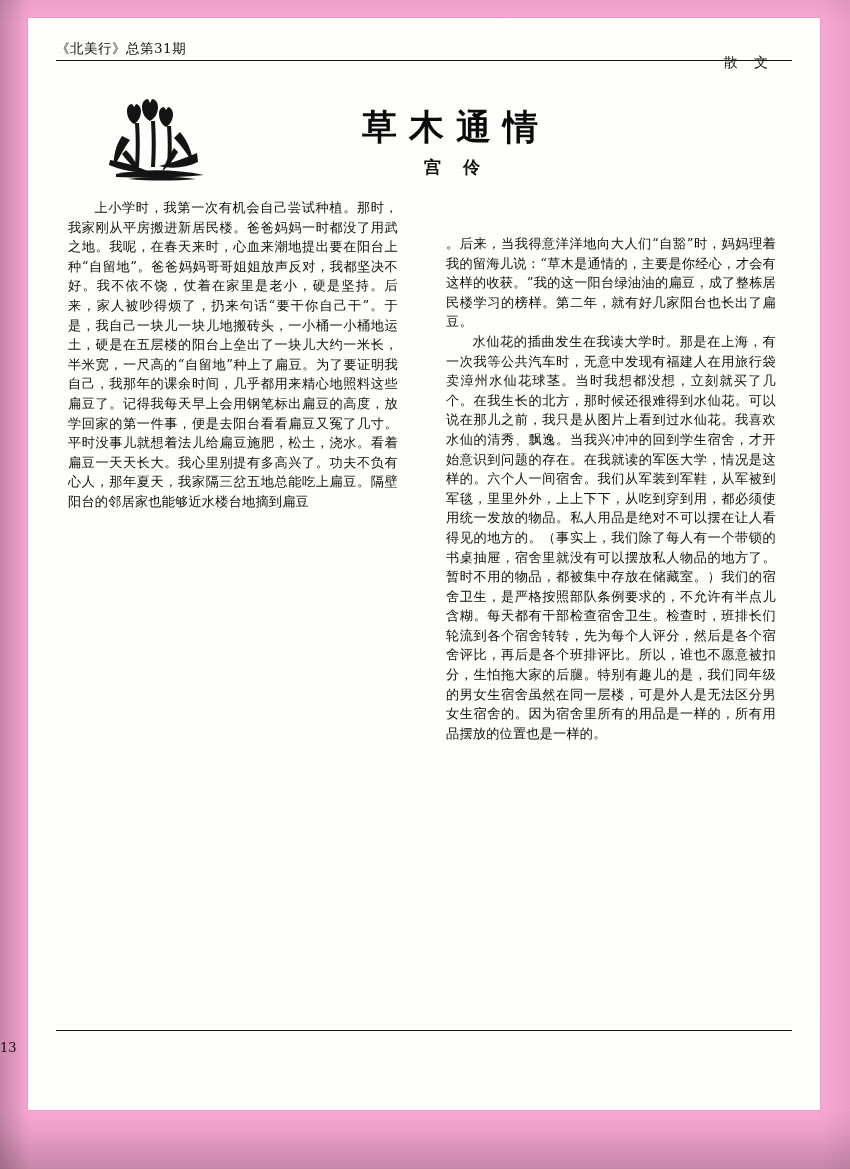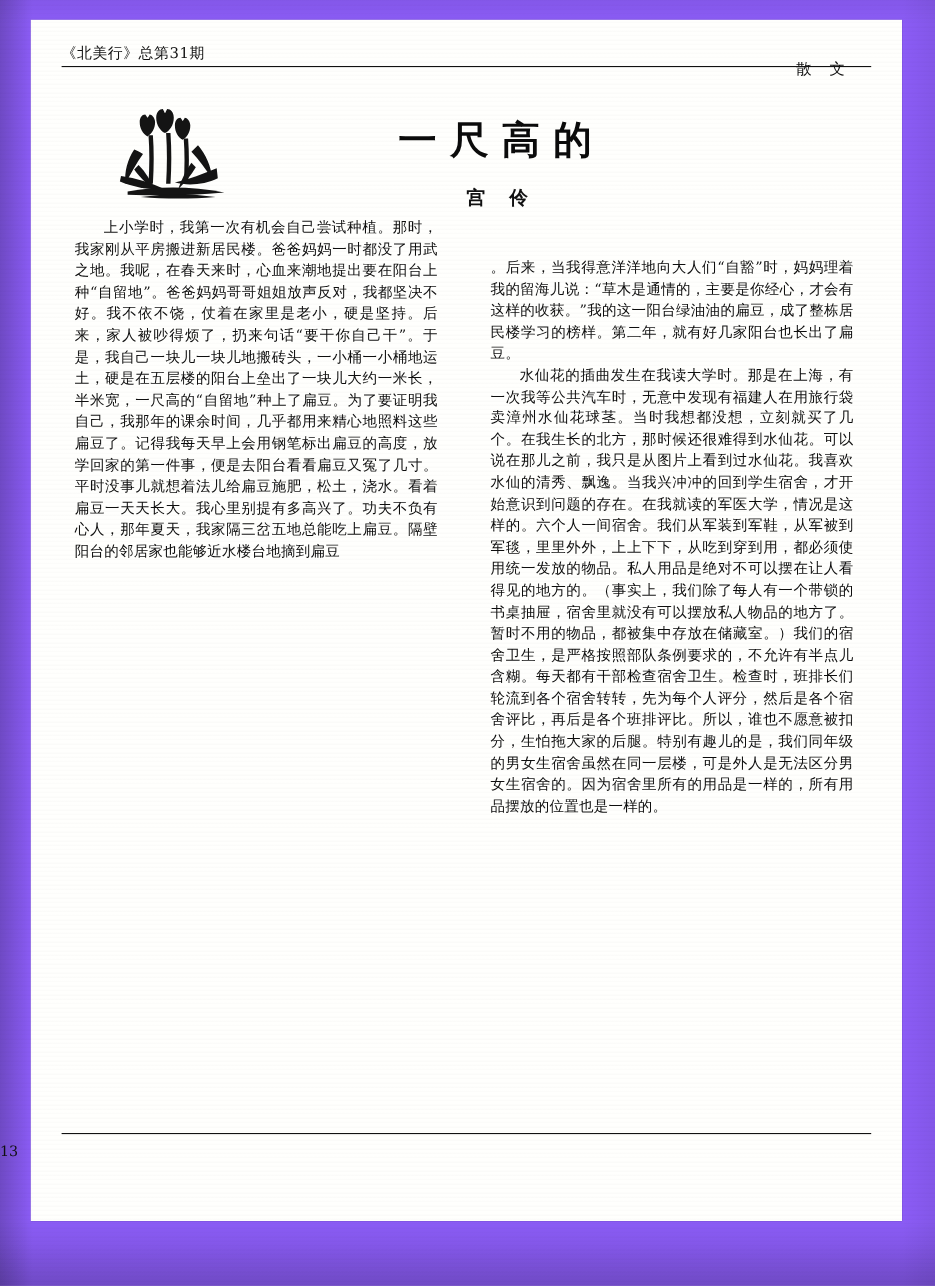"《北美行》总第31期" .page { background: #8b5cf6 -> #f9a8d4 }
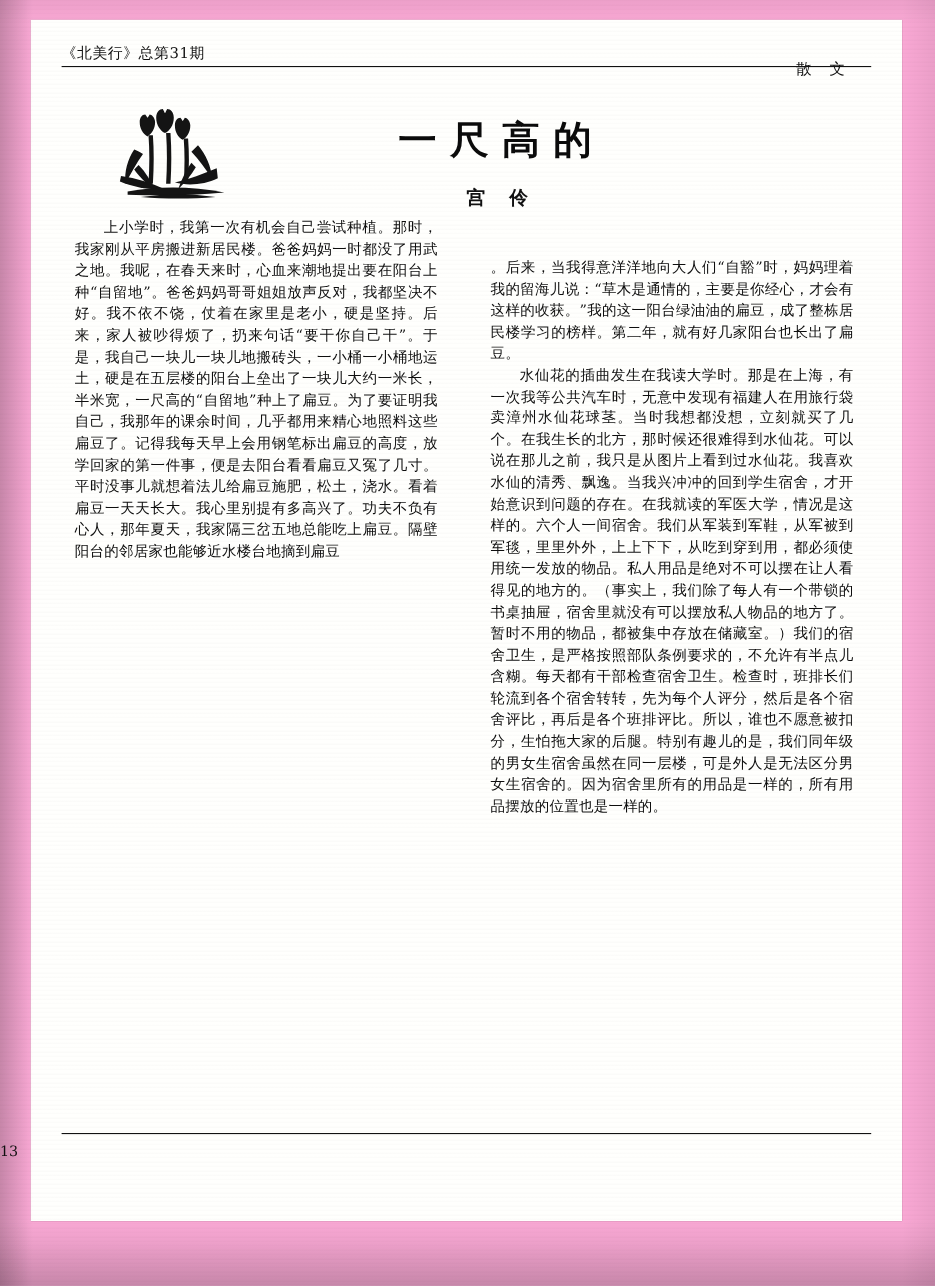"一尺高的" div.article-title { text: 一尺高的 -> 草木通情 }
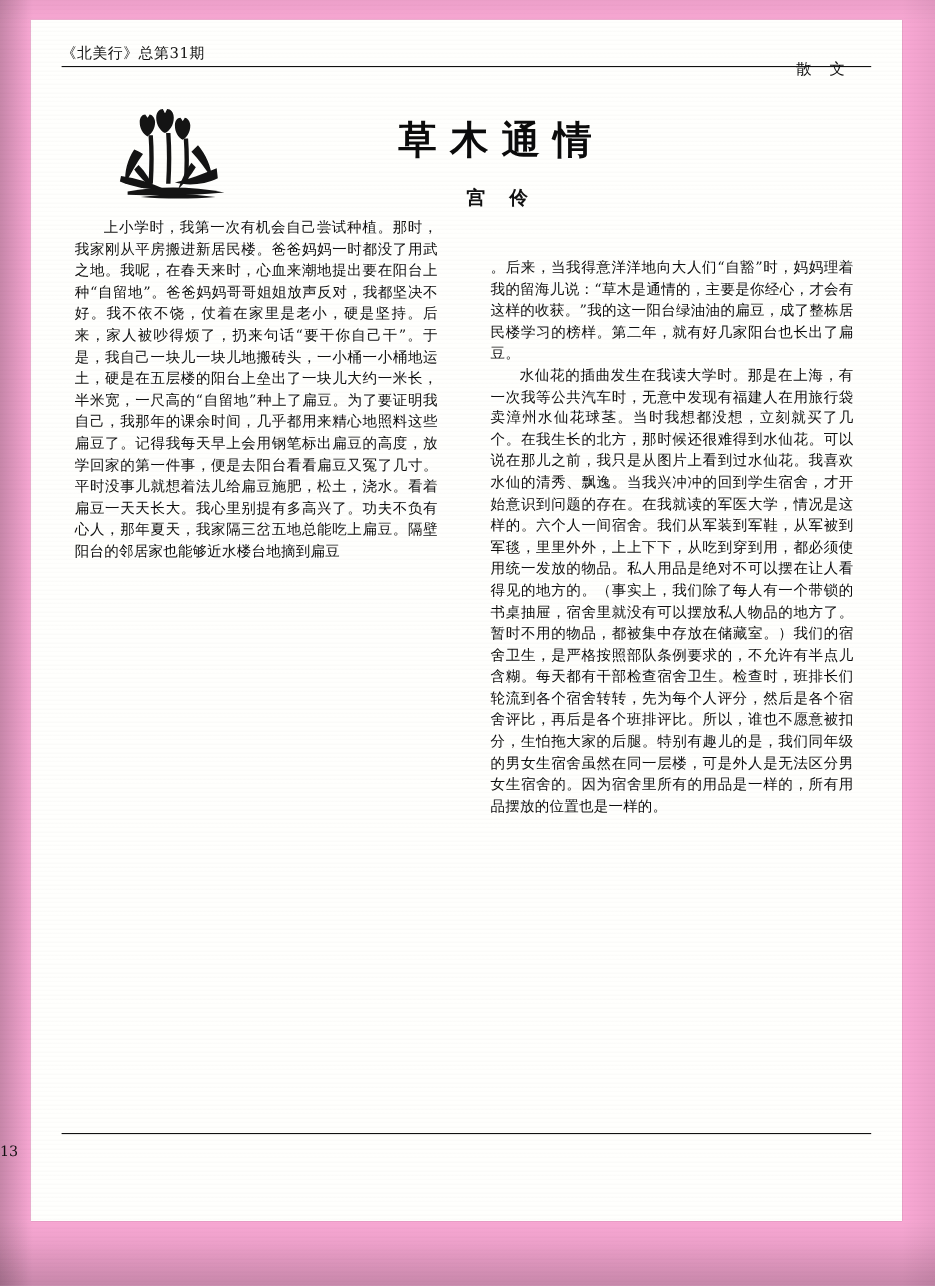"宫 伶" .article-author { top: 82px -> 70px }
